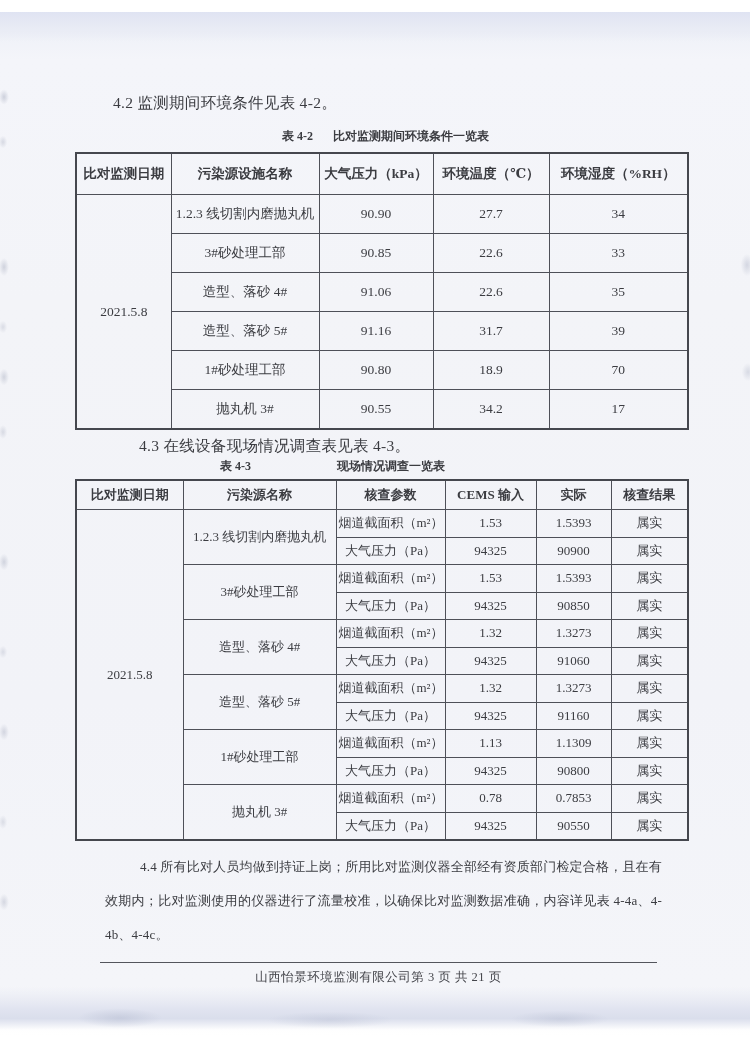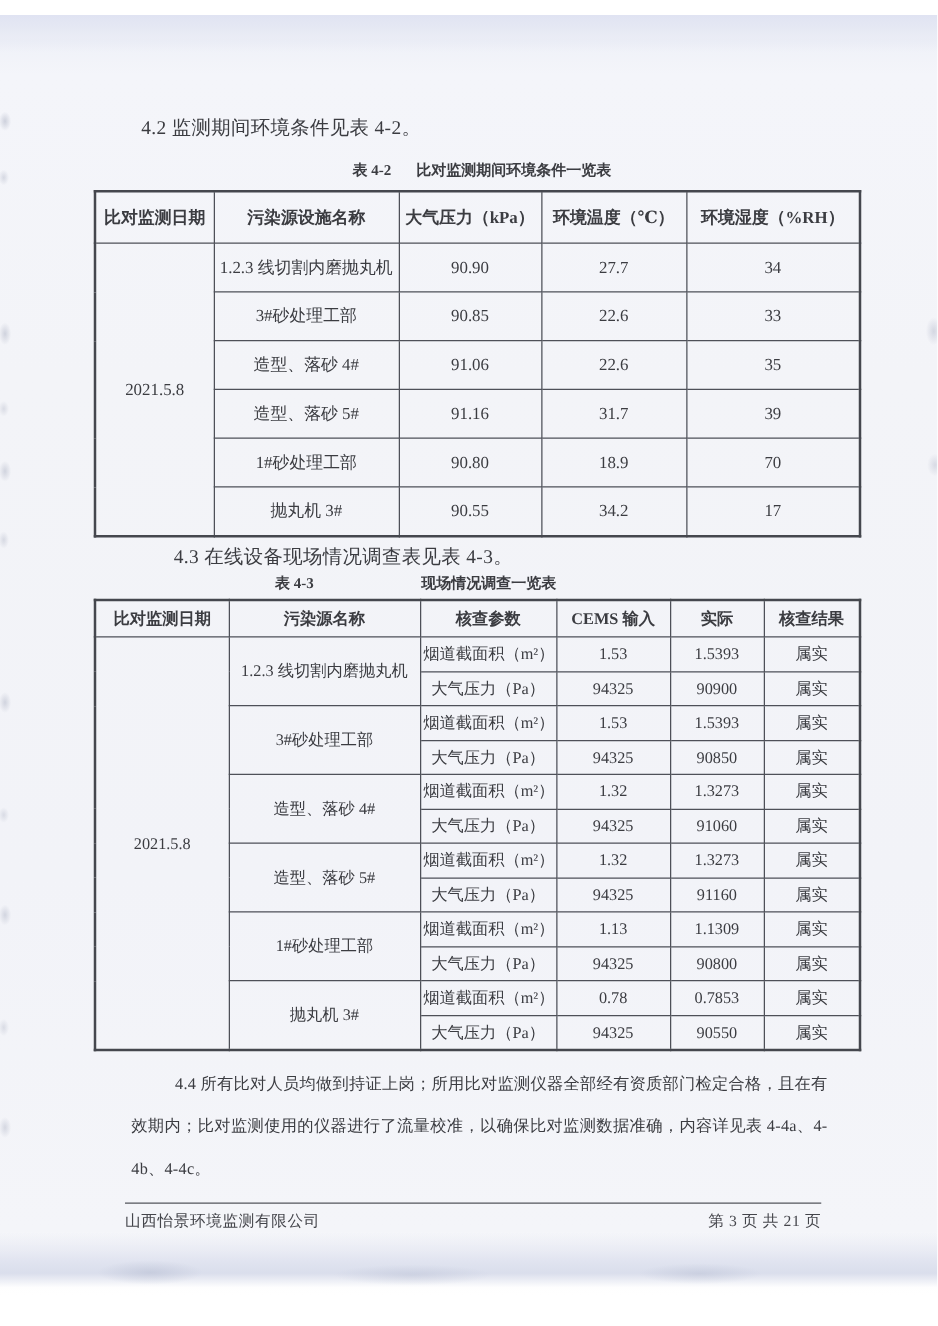"山西怡景环境监测有限公司" .footer { justify-content: space-between -> center }
